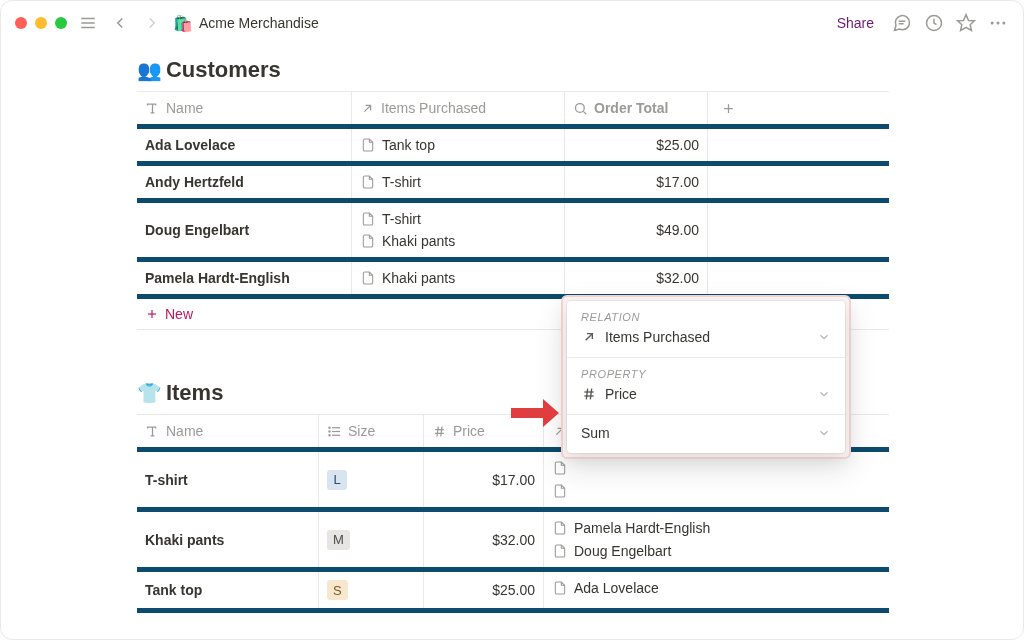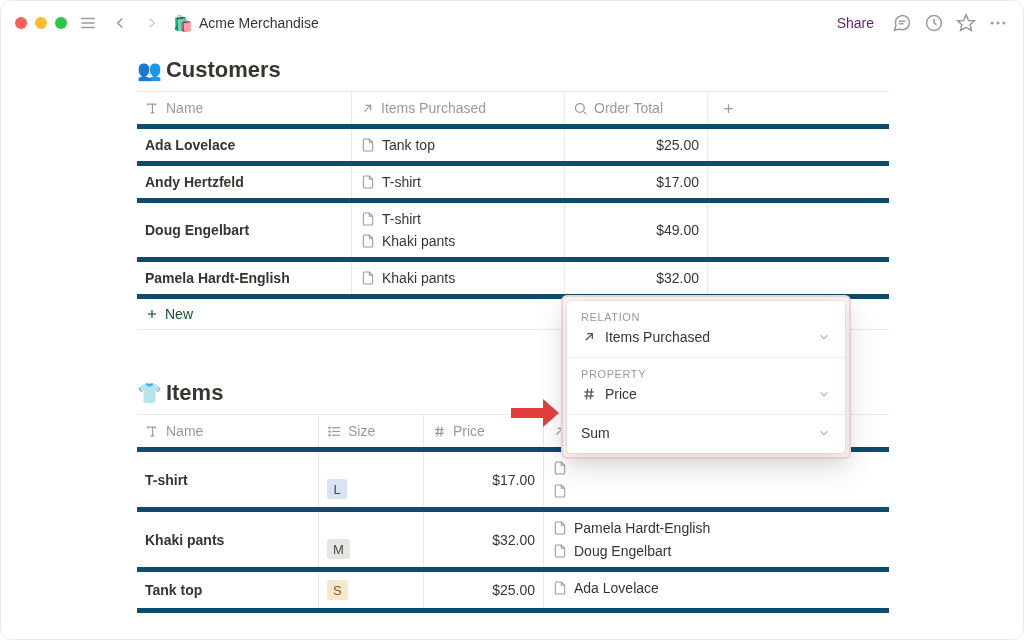"Order Total" .thead .col-order { font-weight: none -> bold }
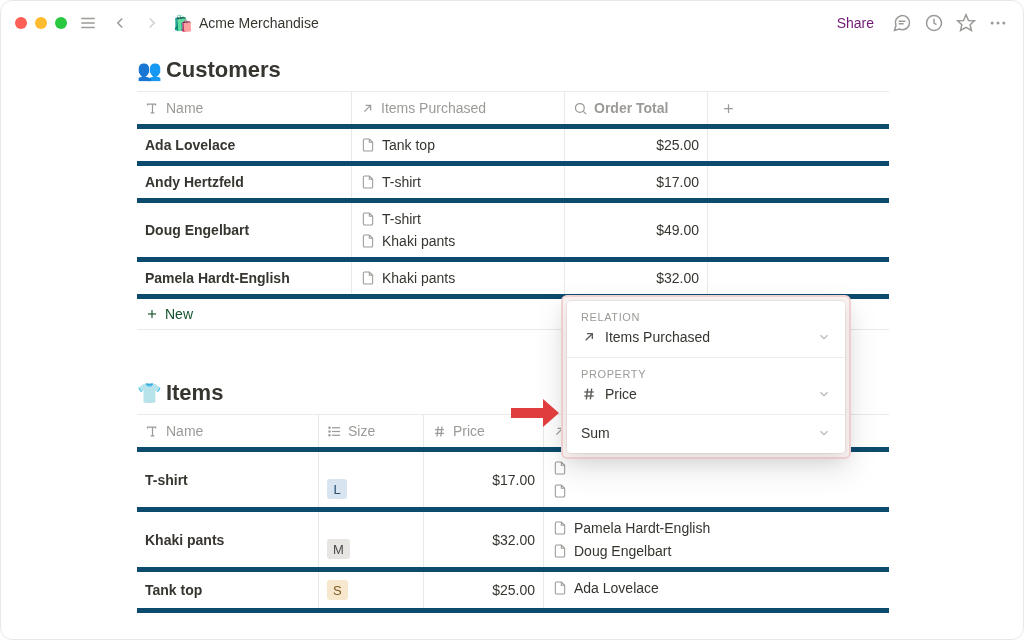"New" .new-row { color: #14532d -> #be185d }
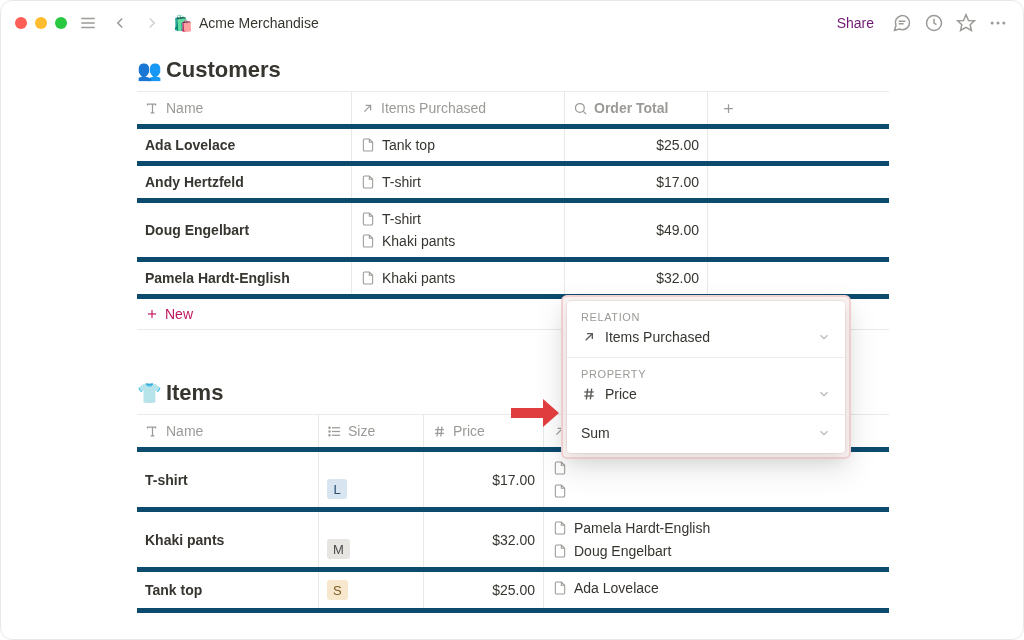"RELATION" .pop-label { font-style: none -> italic }
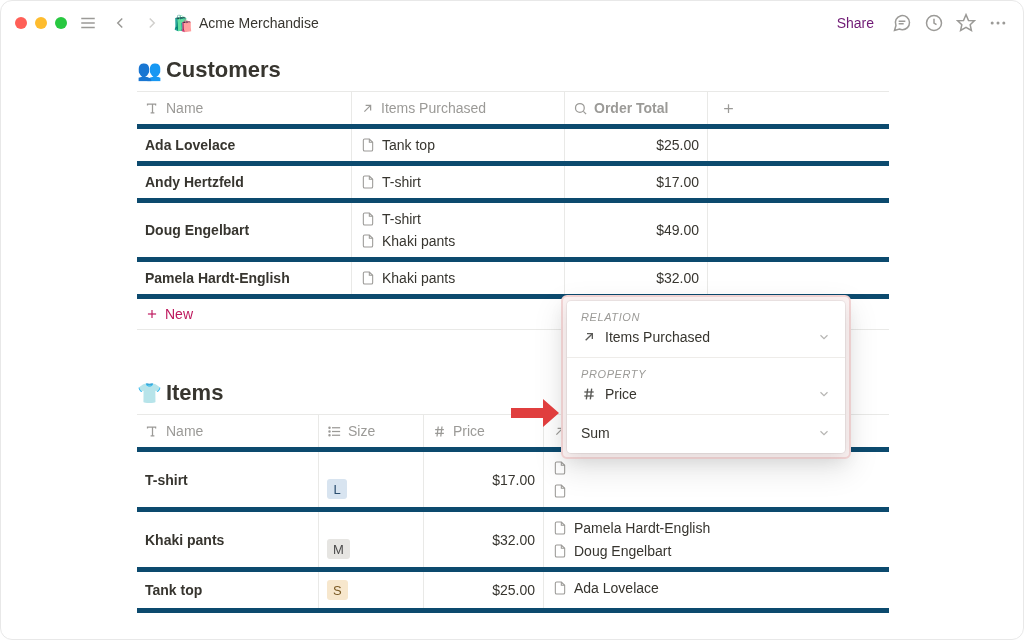"Size" .col-size { align-items: flex-end -> none }
